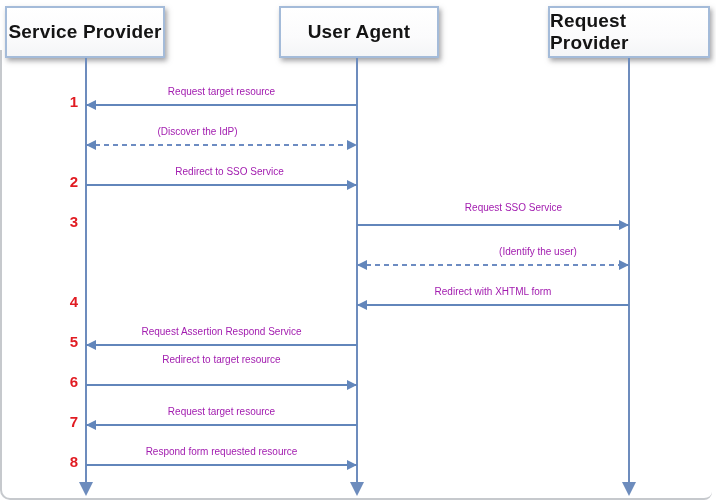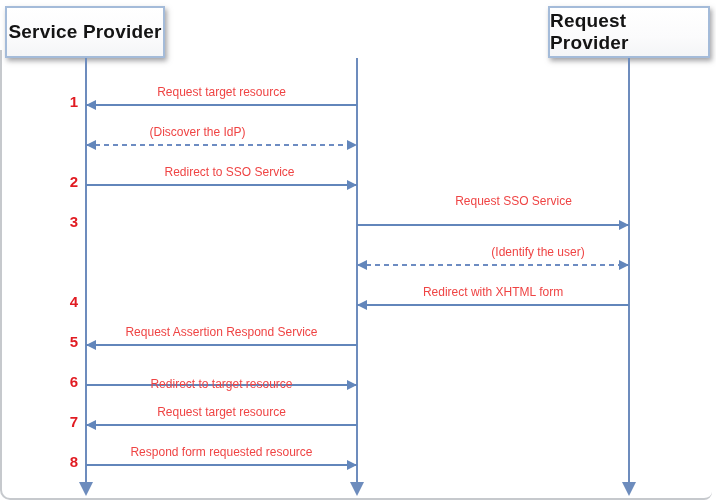"User Agent" div.actor-box { html: none -> <div> <span>User Agent</span> </div> }
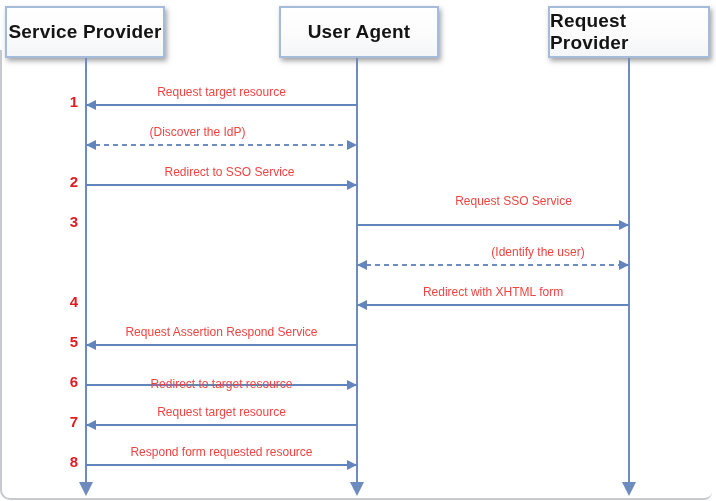"Request target resource" .msg-label { color: #ef4444 -> #a21caf; font-size: 12px -> 10px }
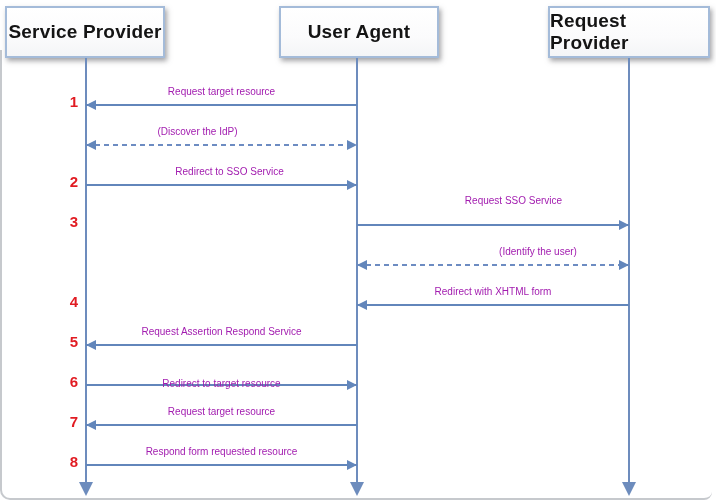"Request SSO Service" div.msg-label { top: 193px -> 200px }
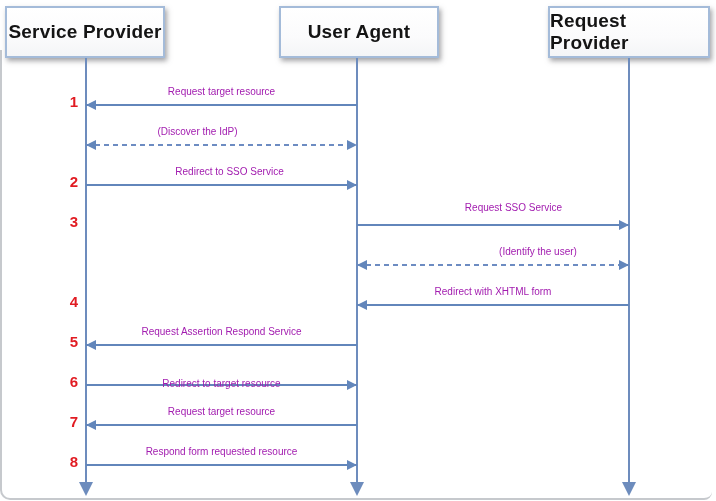"Redirect to target resource" div.msg-label { top: 376px -> 352px }
